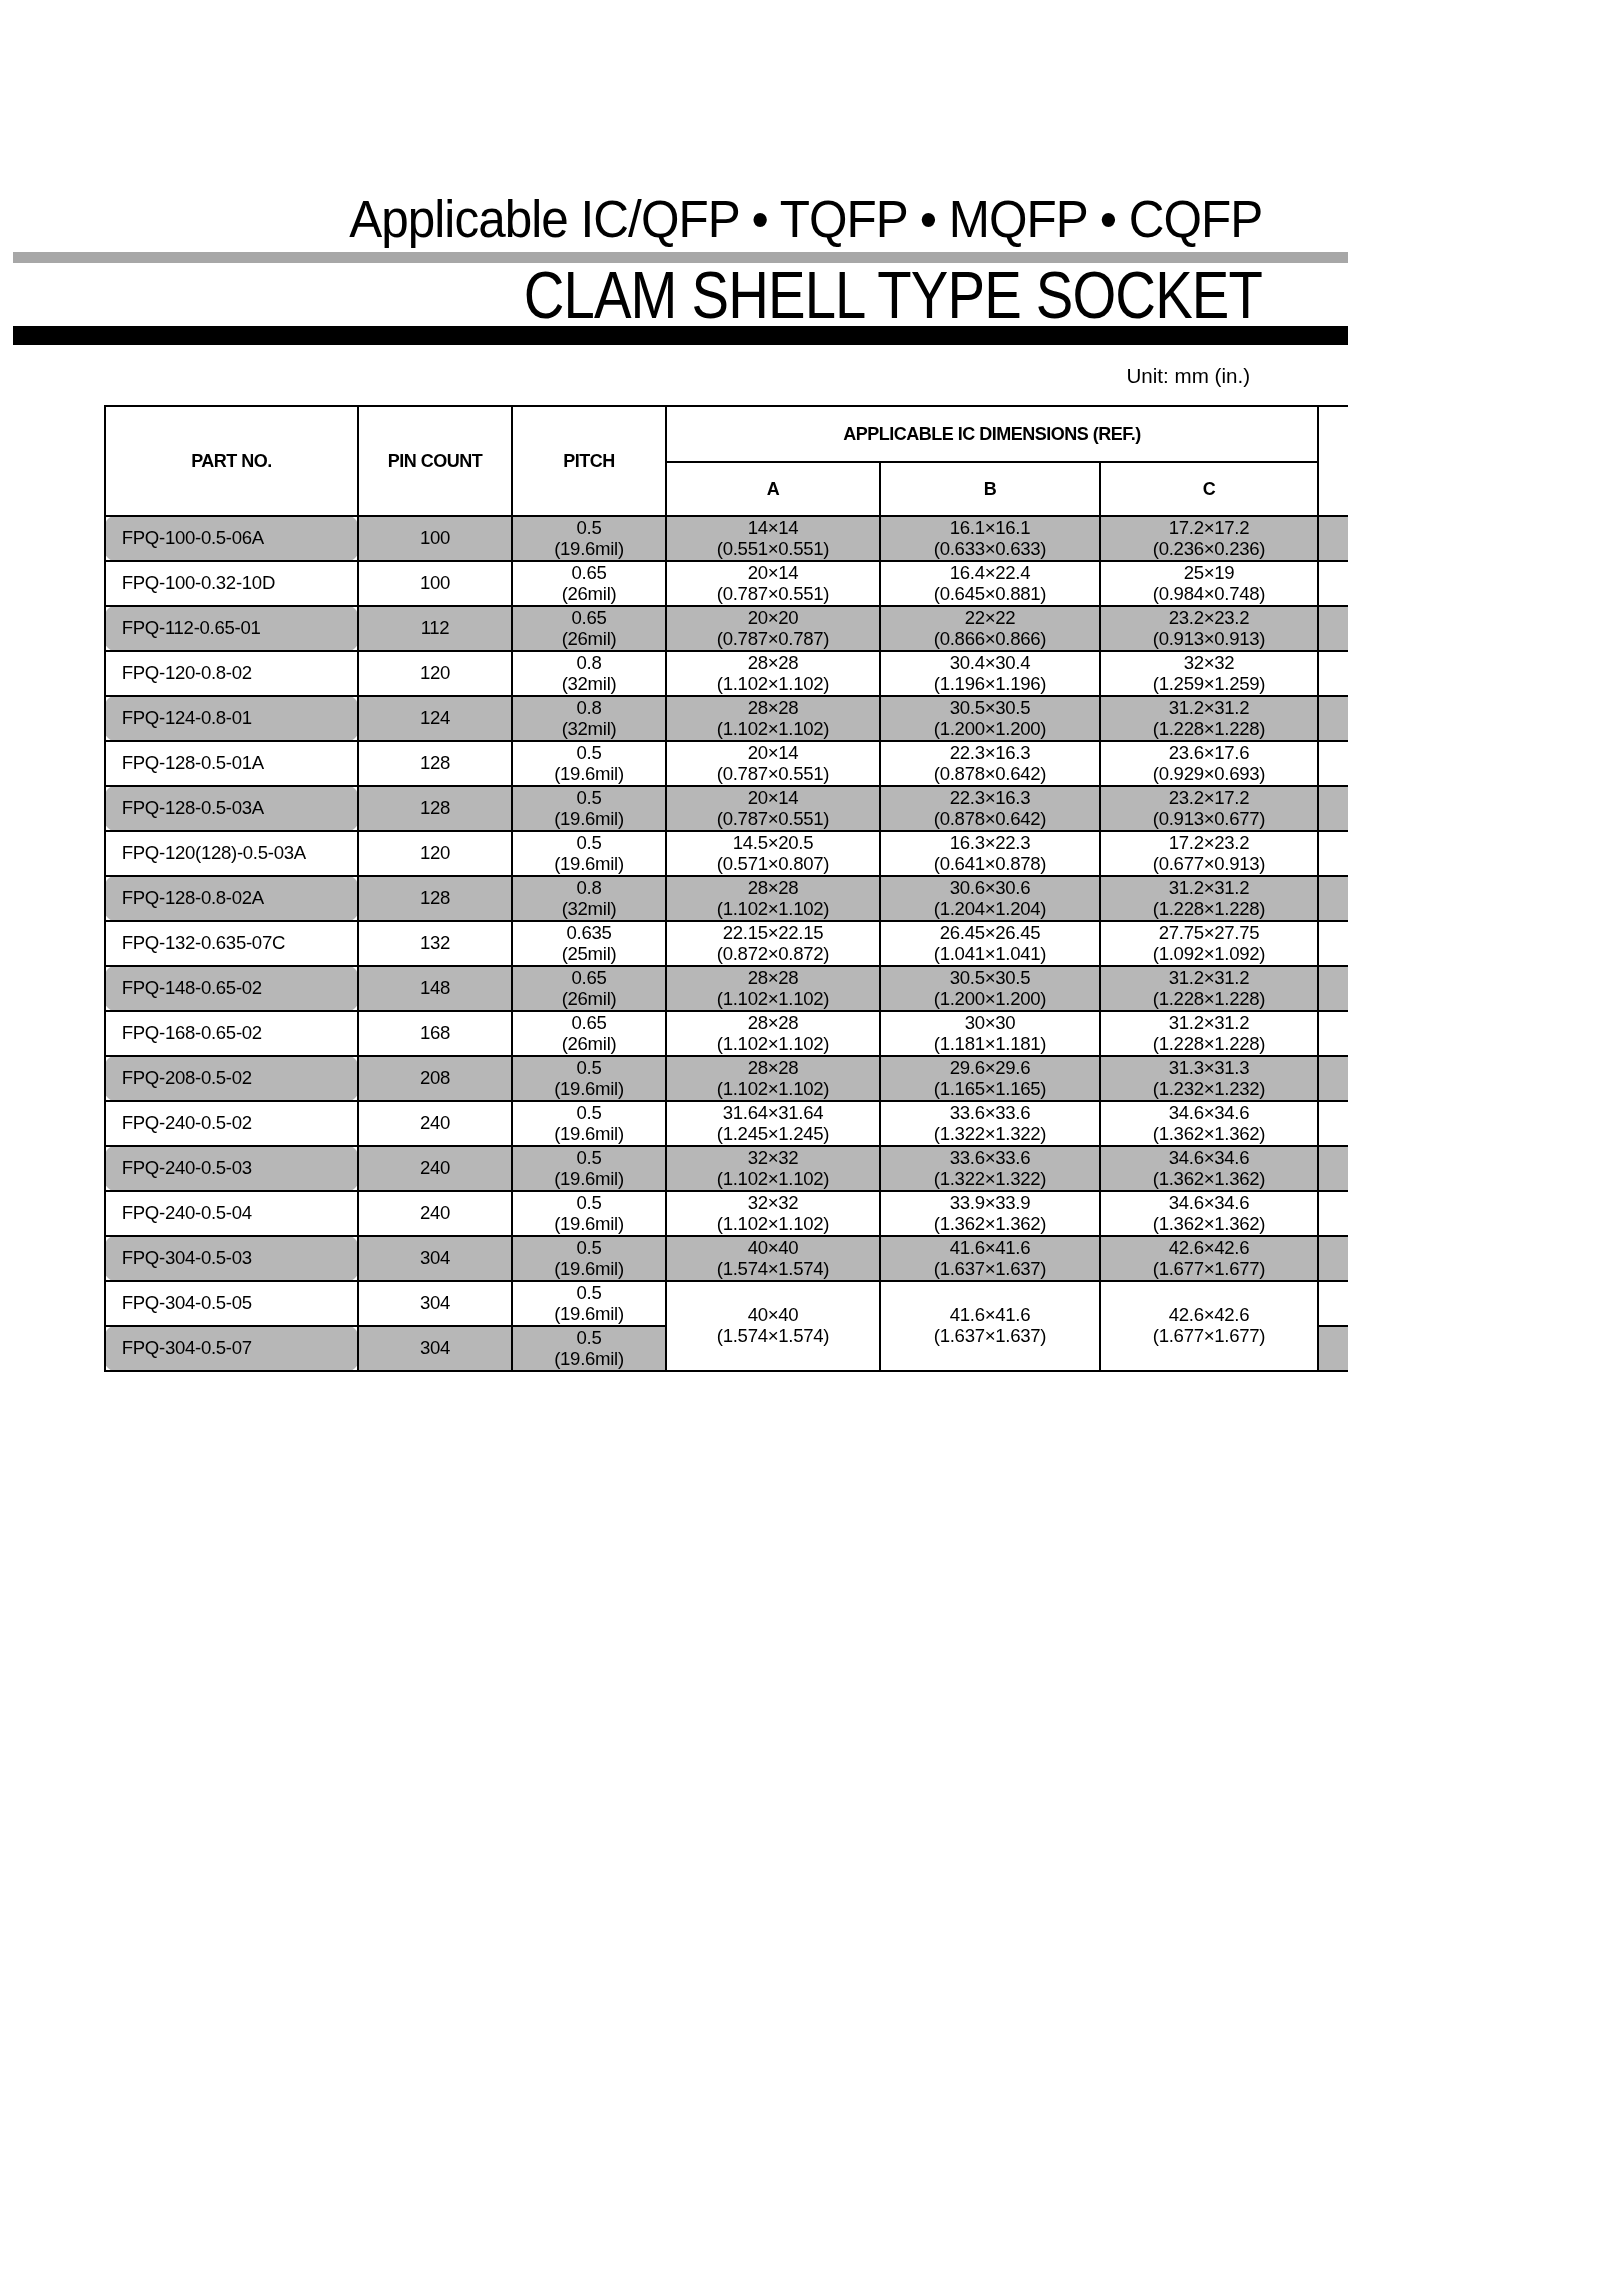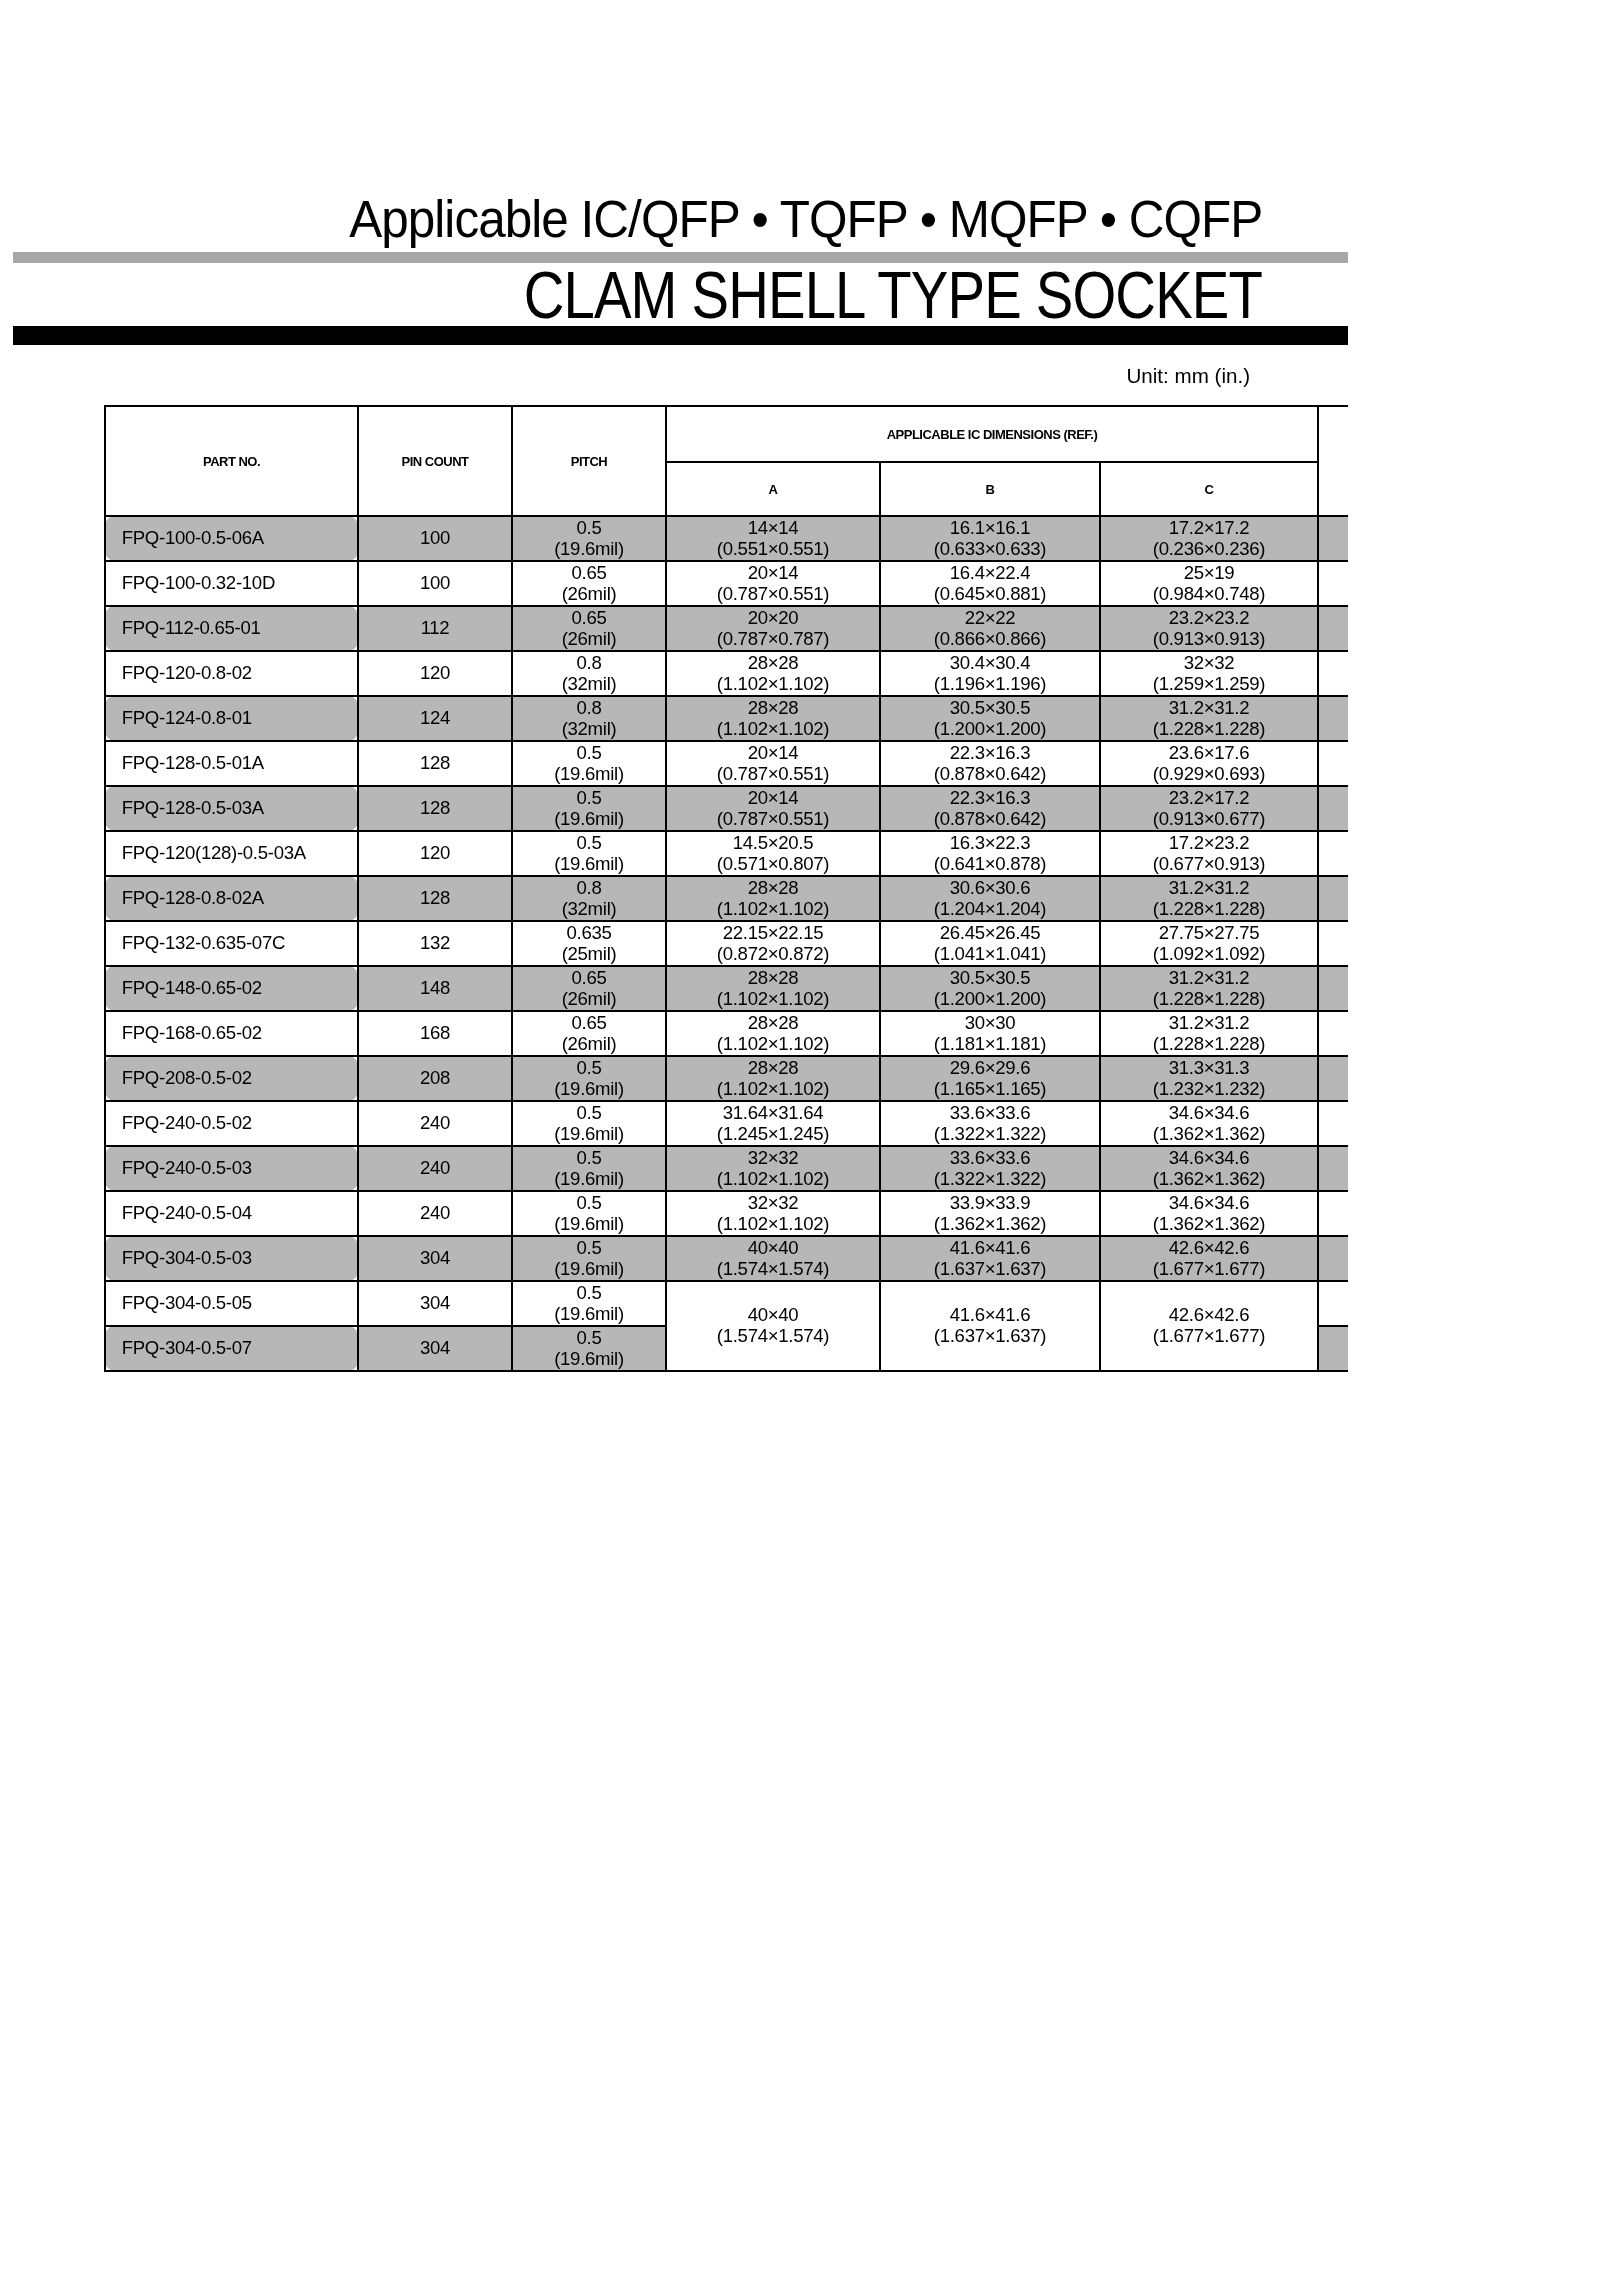"APPLICABLE IC DIMENSIONS (REF.)" thead th { font-size: 13px -> 18px }
